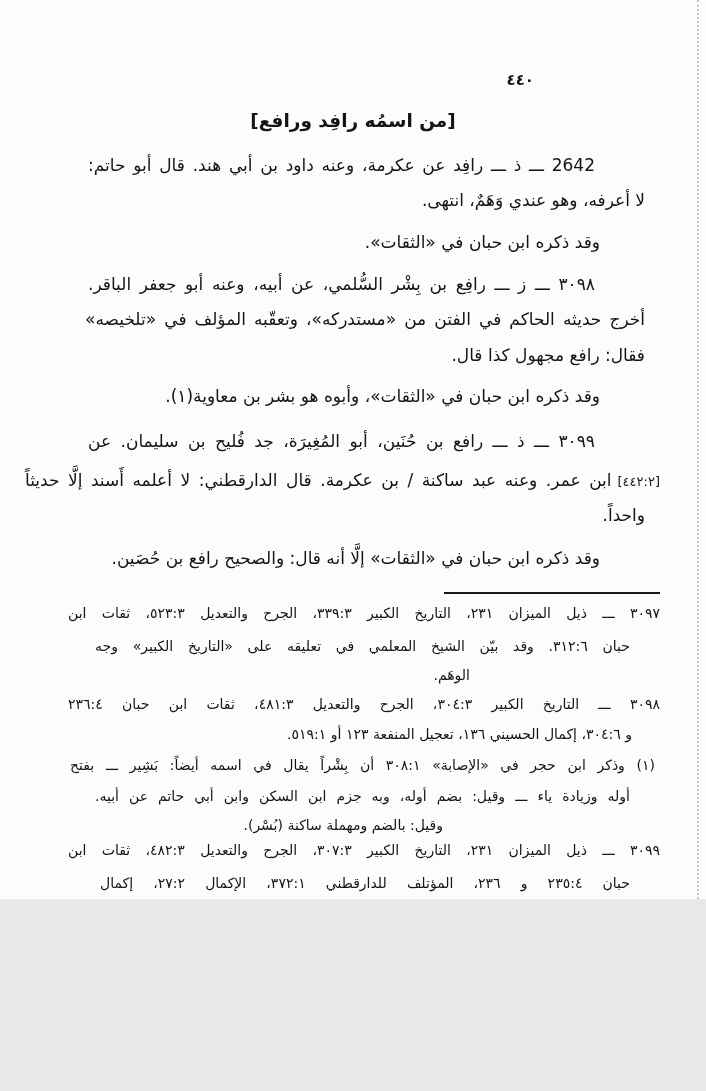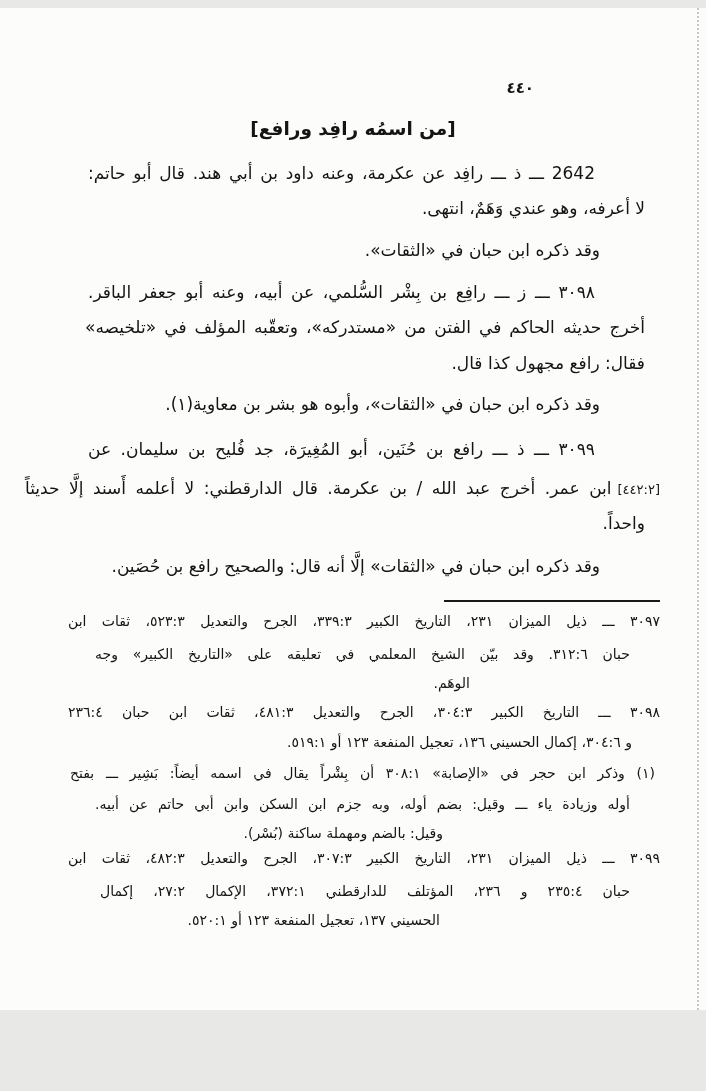"٤٤٠" .page { height: 1002px -> 899px; margin: 8px auto -> 0 auto }
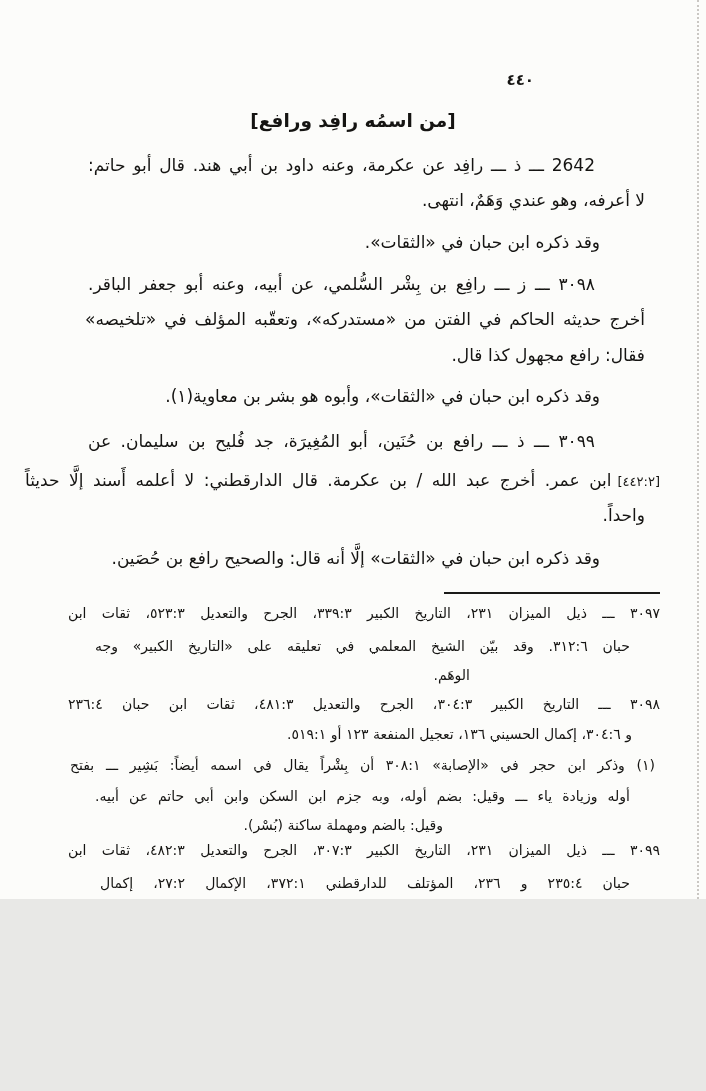"ابن عمر. أخرج عبد الله" span { text: أخرج عبد الله -> وعنه عبد ساكنة }
